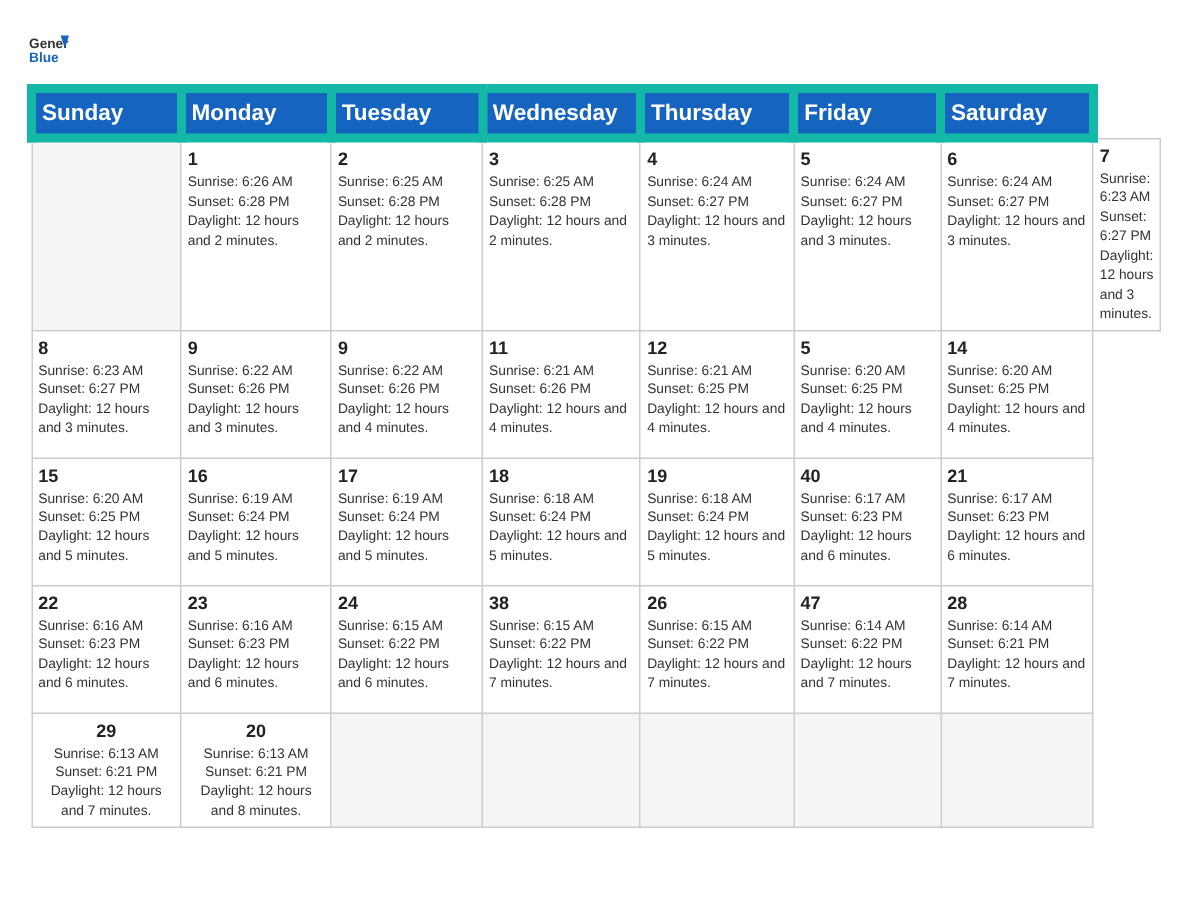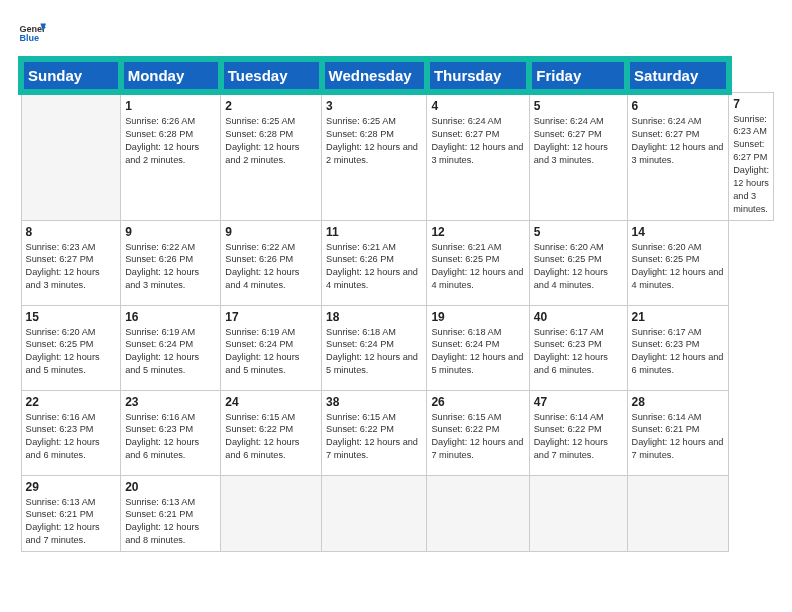"29" .last-row td { text-align: none -> center }
